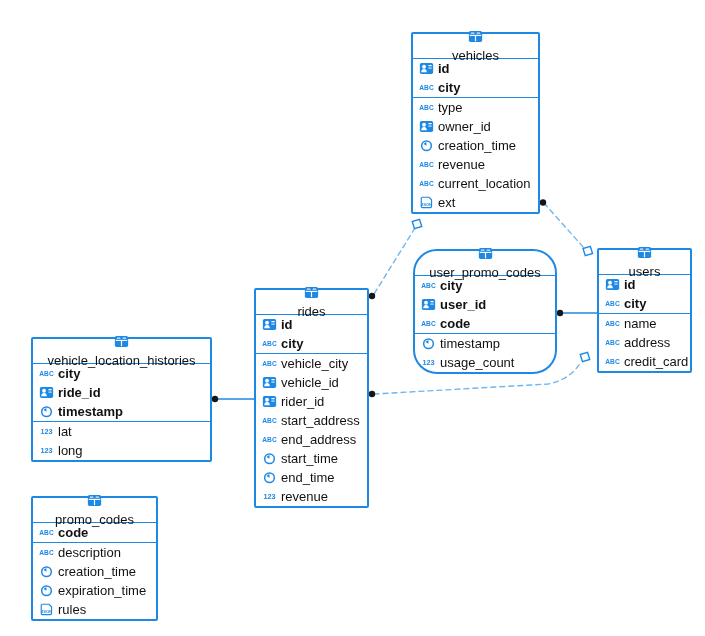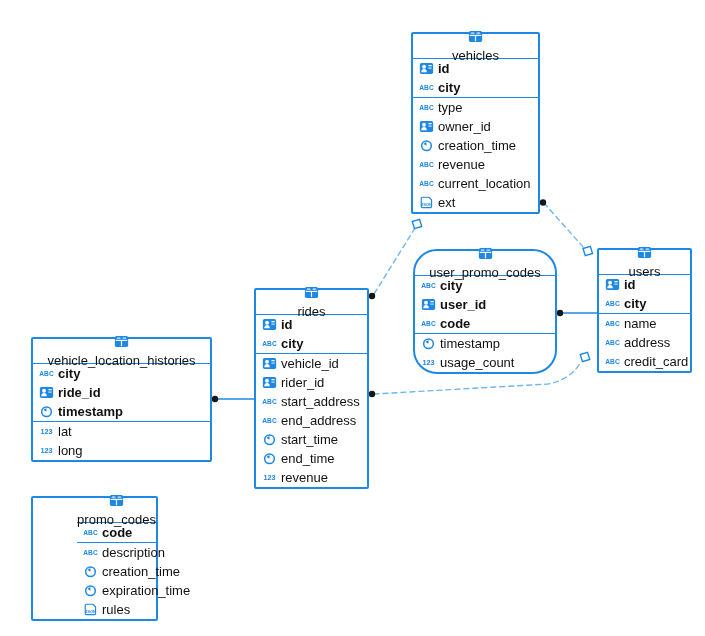"vehicle_city" div.frow { html: none -> <div> <span> <svg> <text>ABC</text> </svg> </span> <span>vehicle_city</span> </div> }
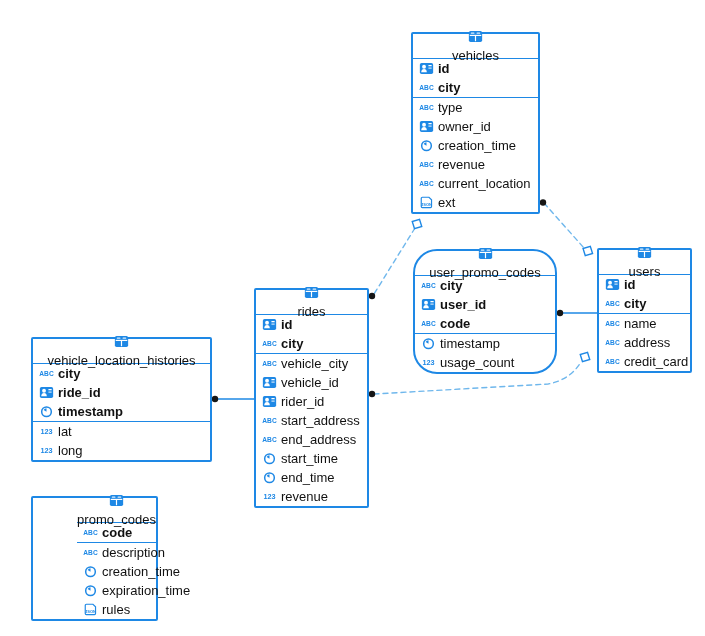"promo_codes" div.tbl { padding-left: 44px -> none }
